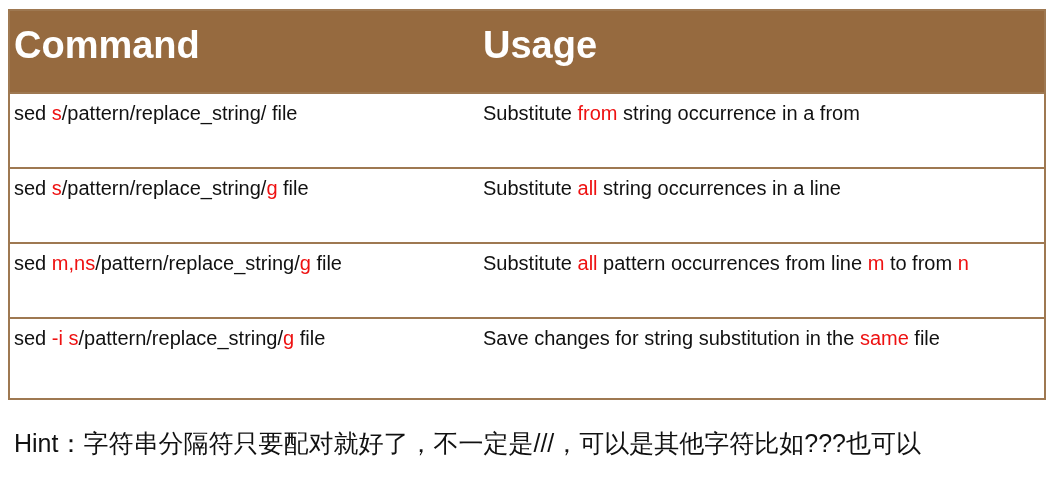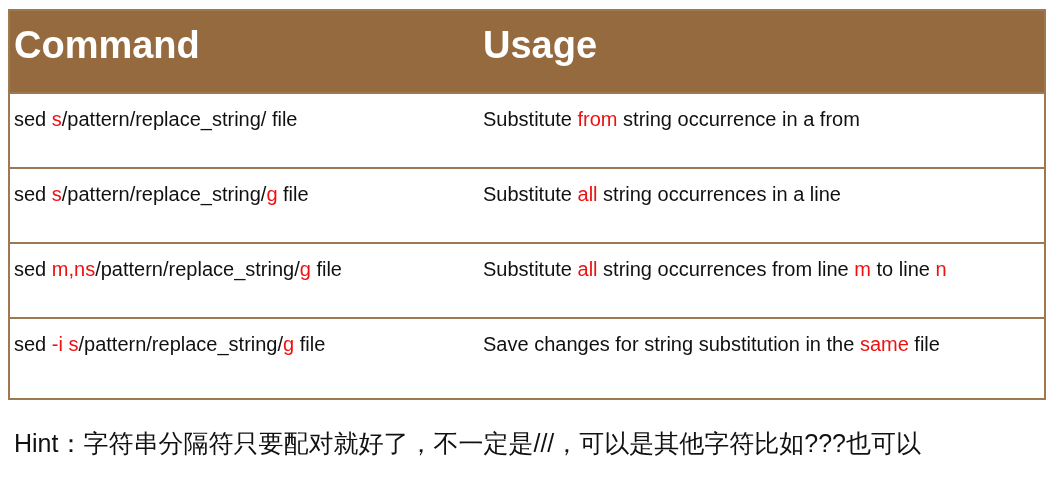"sed s/pattern/replace_string/ file" tr.body-row td { padding: 13px 0 0 4px -> 7px 0 0 4px }
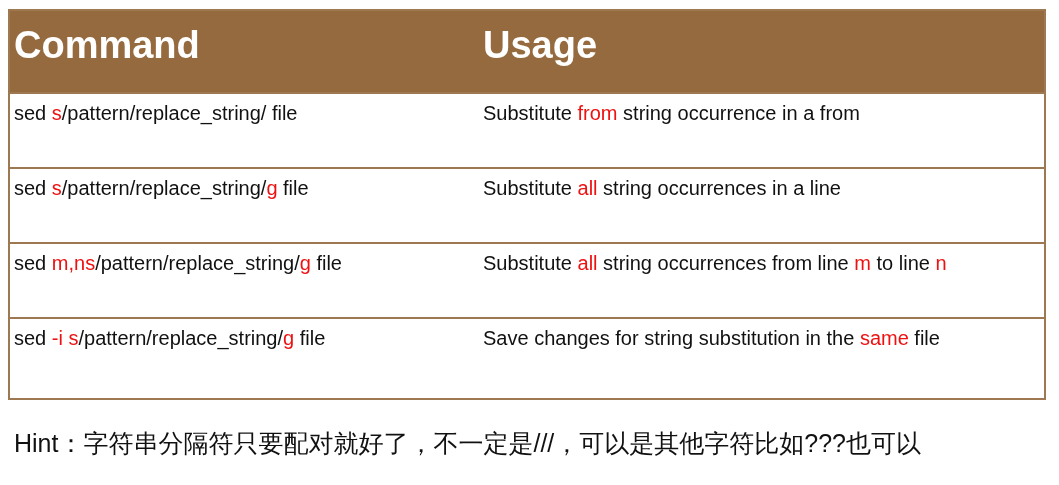"string occurrences from line" span { text: string -> pattern }
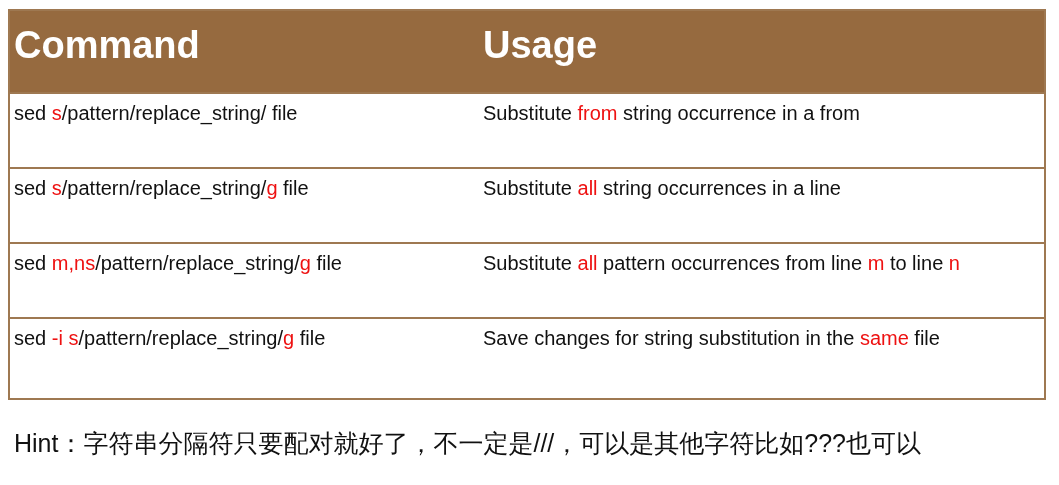"to line" span { text: line -> from }
